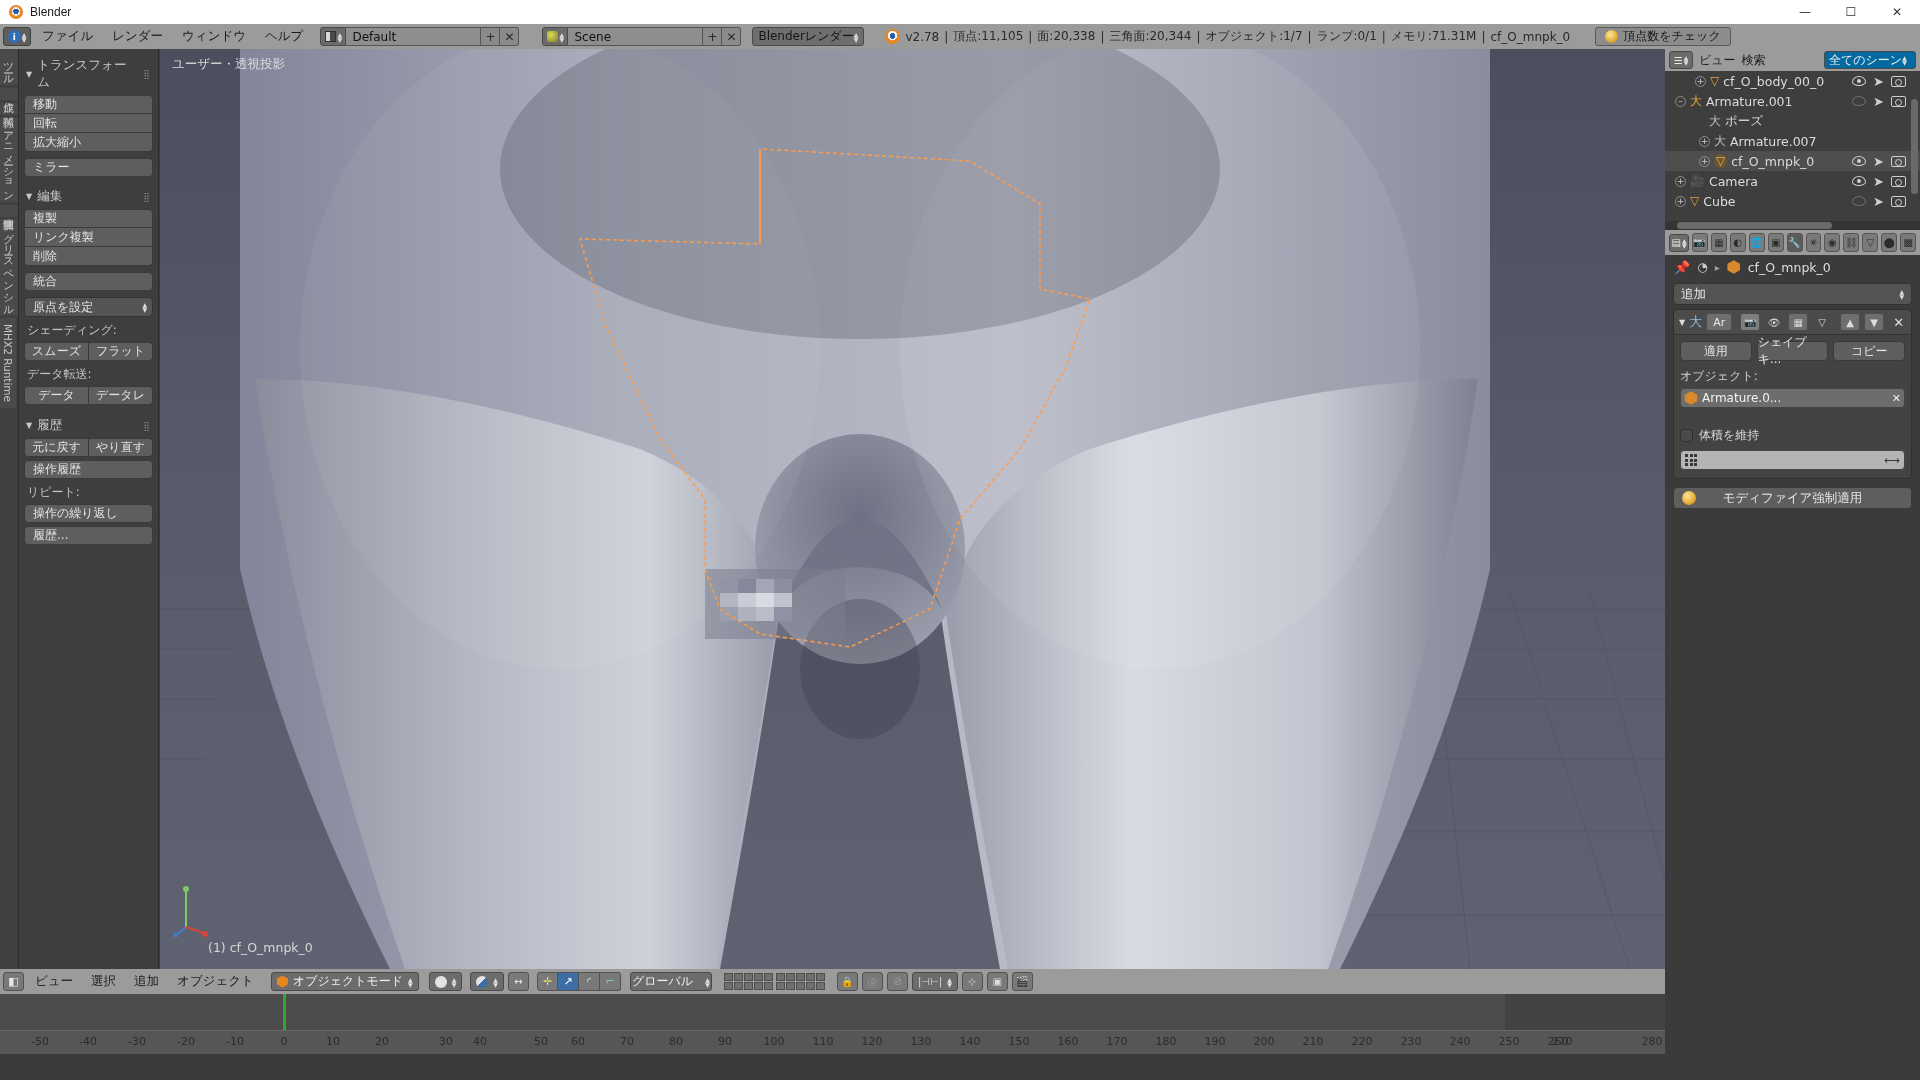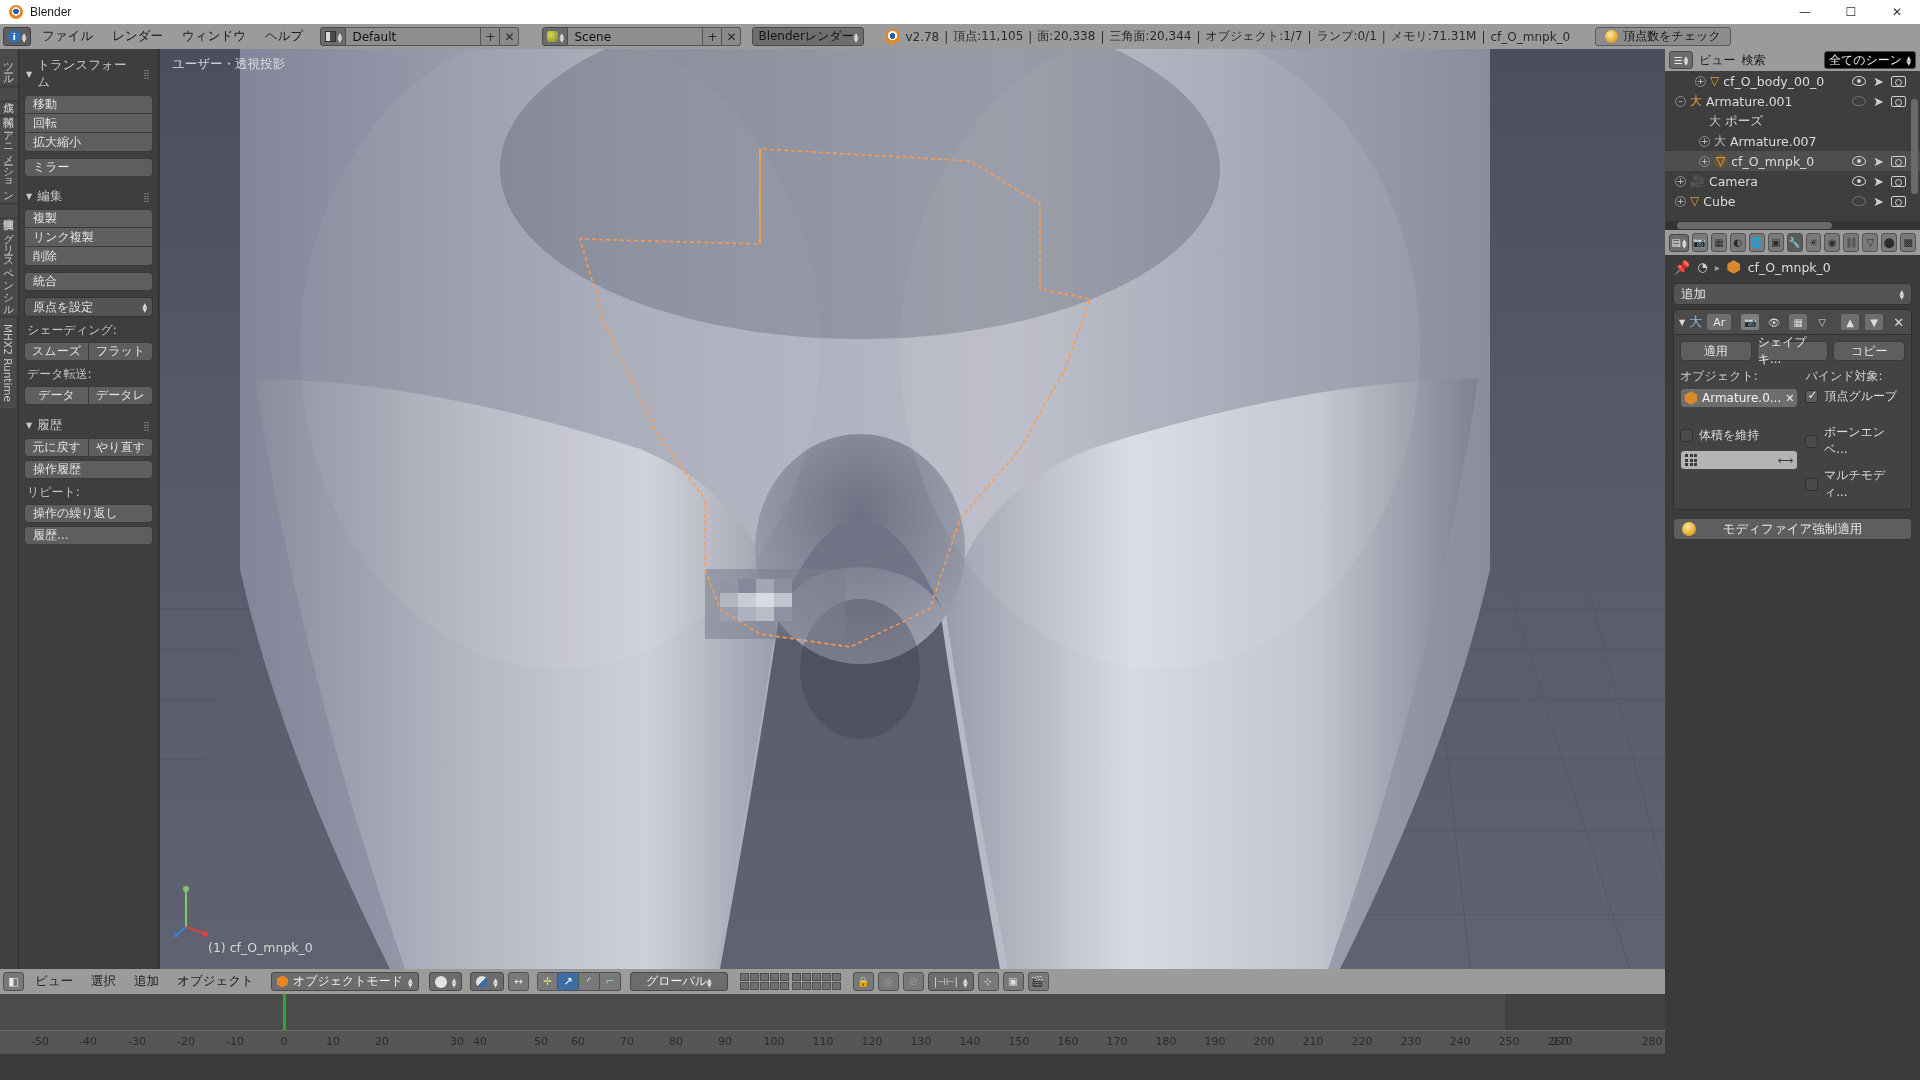"全てのシーン" .scene-sel { background: #000000 -> #0369a1; justify-content: space-between -> none }
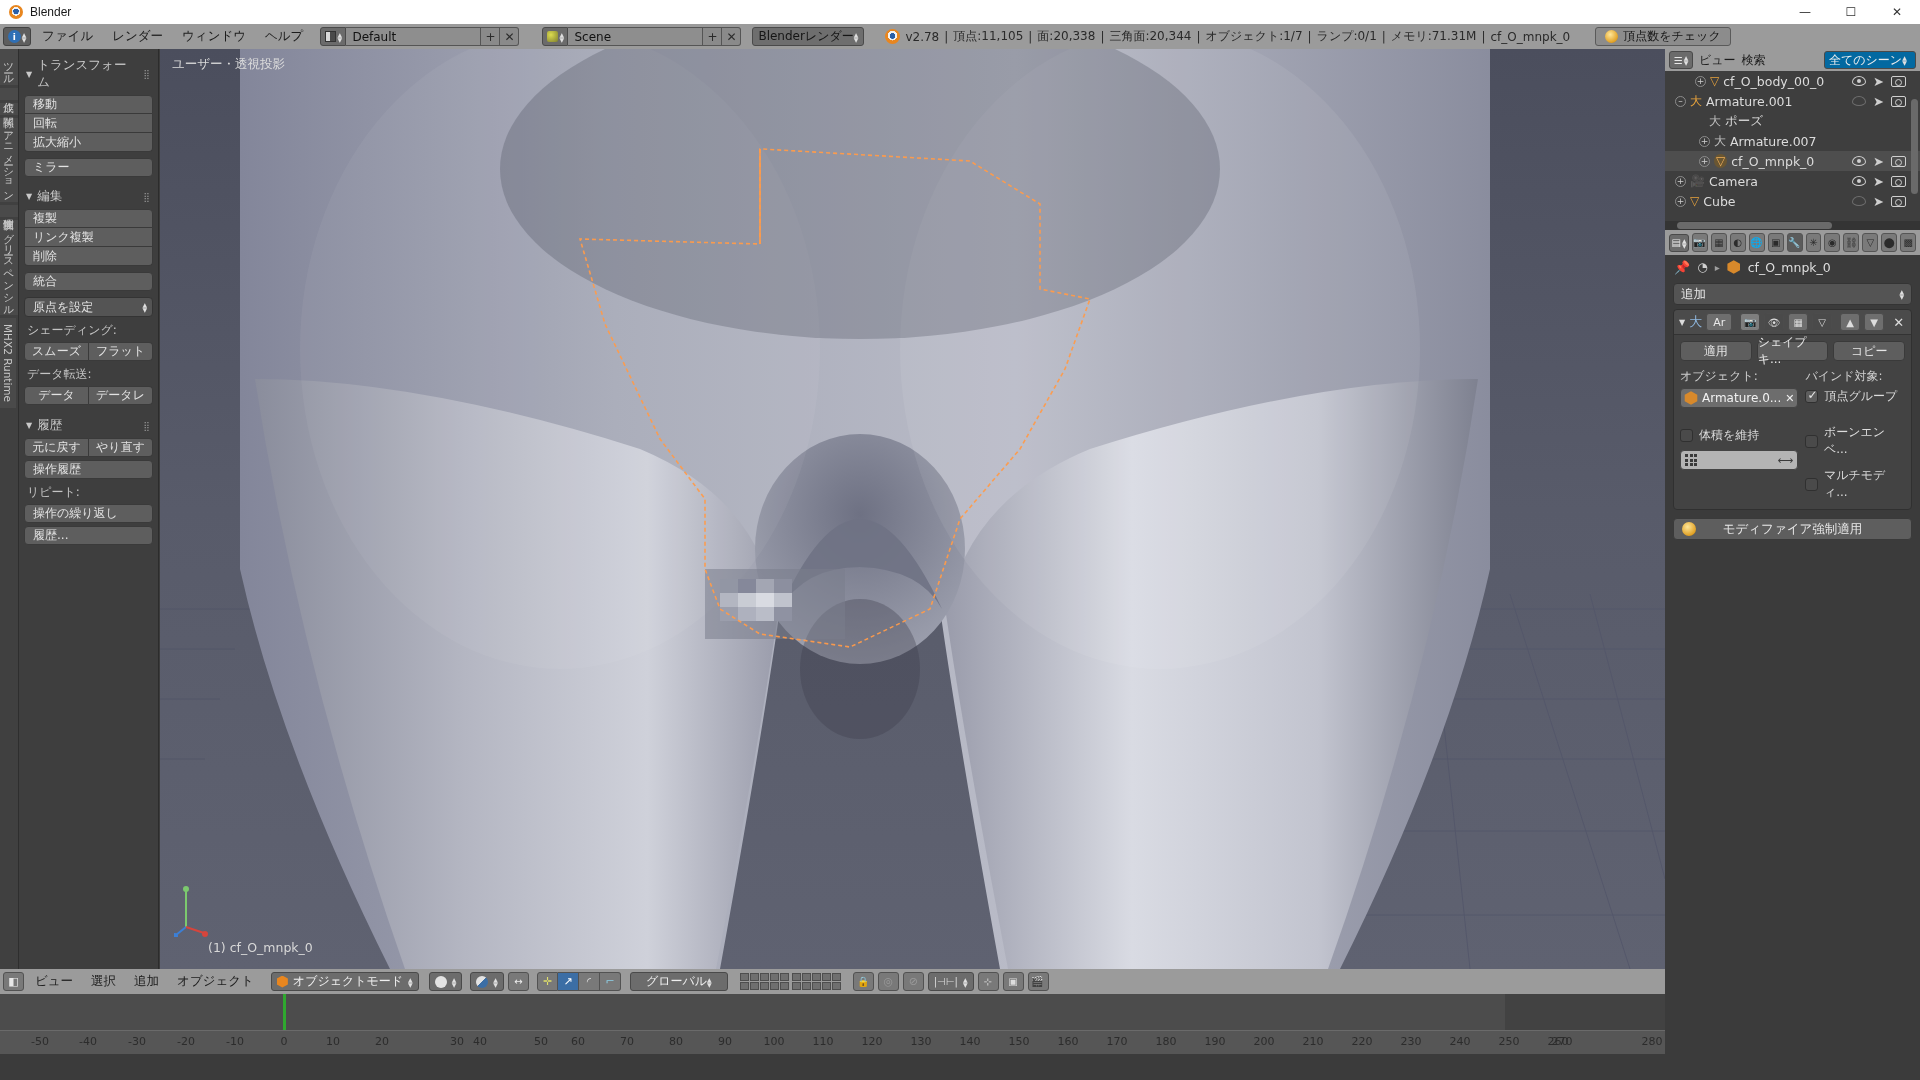"バインド対象:" div.col { html: <div> <div>バインド対象:</div> <div> <span></span> <span>頂点グループ</span> </div> <div> <span></span> <span>ボーンエンベ...</span> </div> <div> <span></span> <span>マルチモディ...</span> </div> </div> -> none }
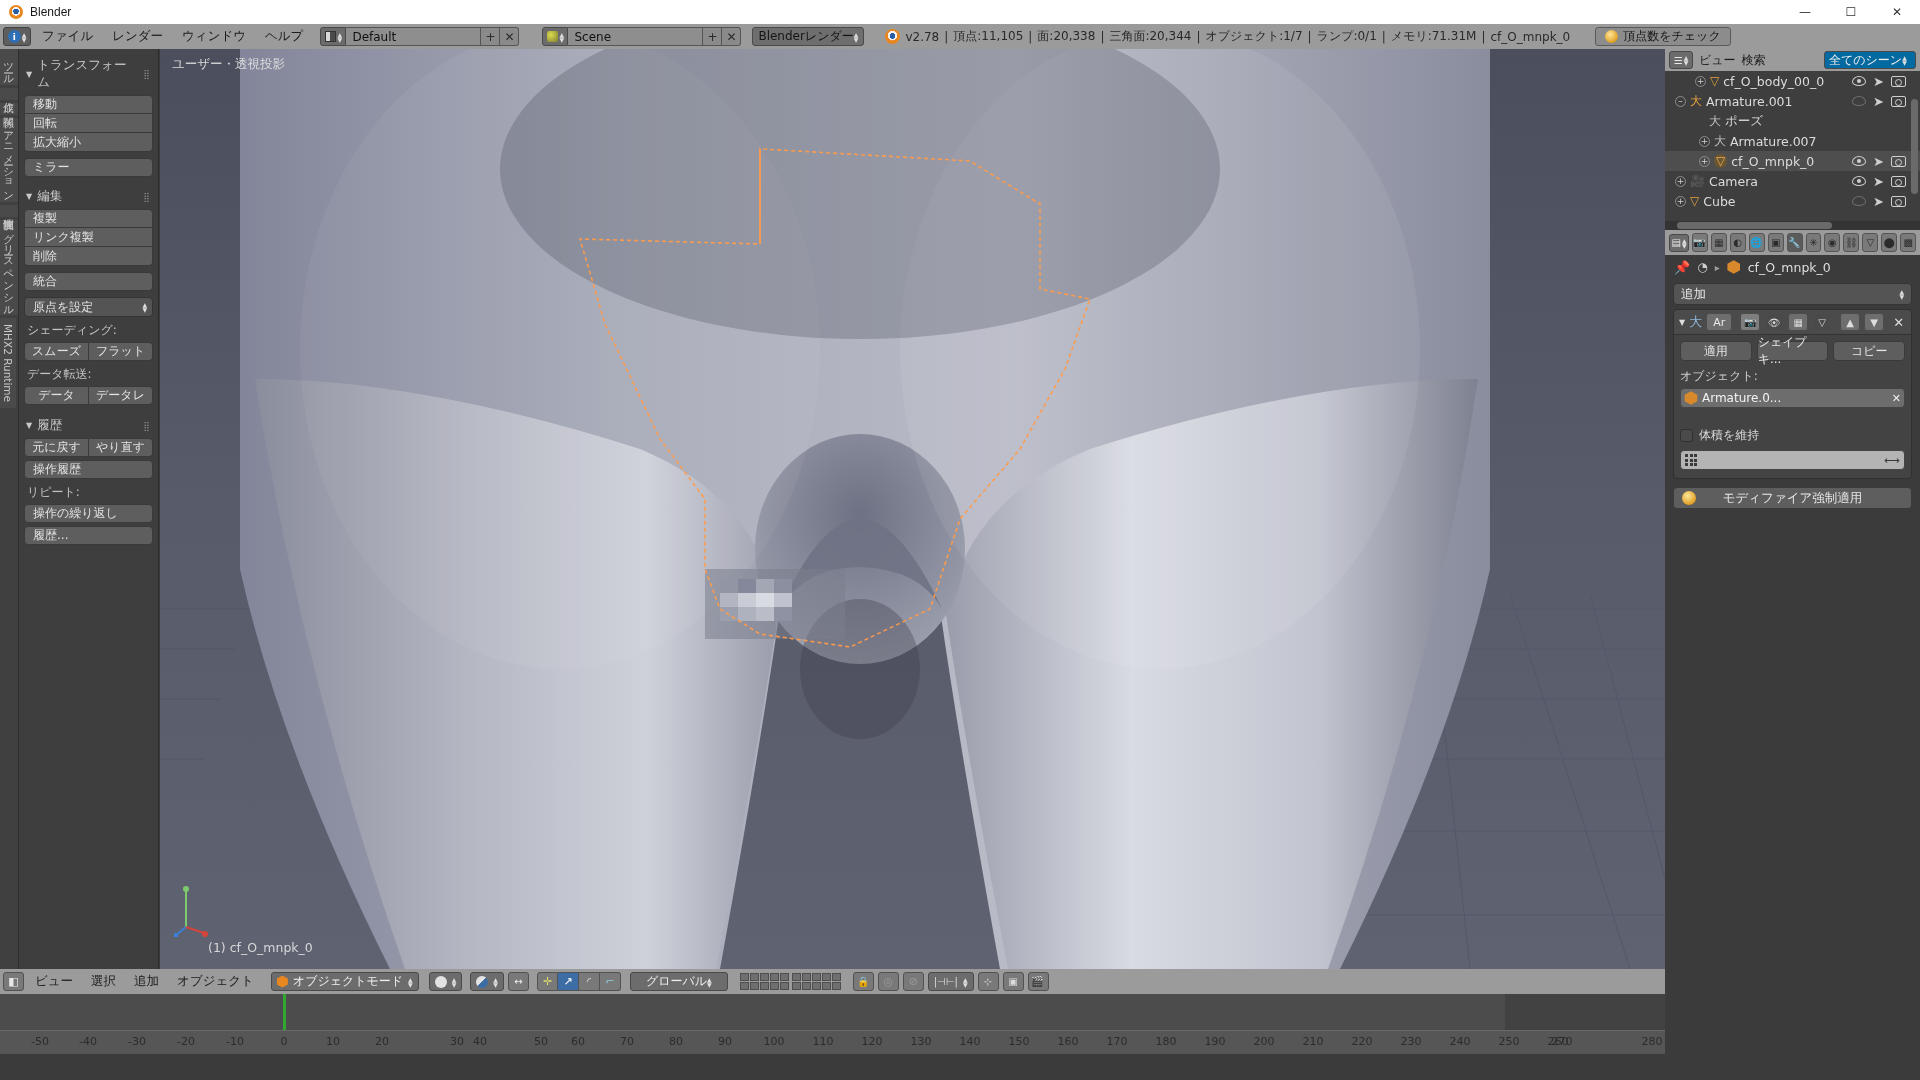"グローバル" .orient { padding: 0 15px -> 0 1px }
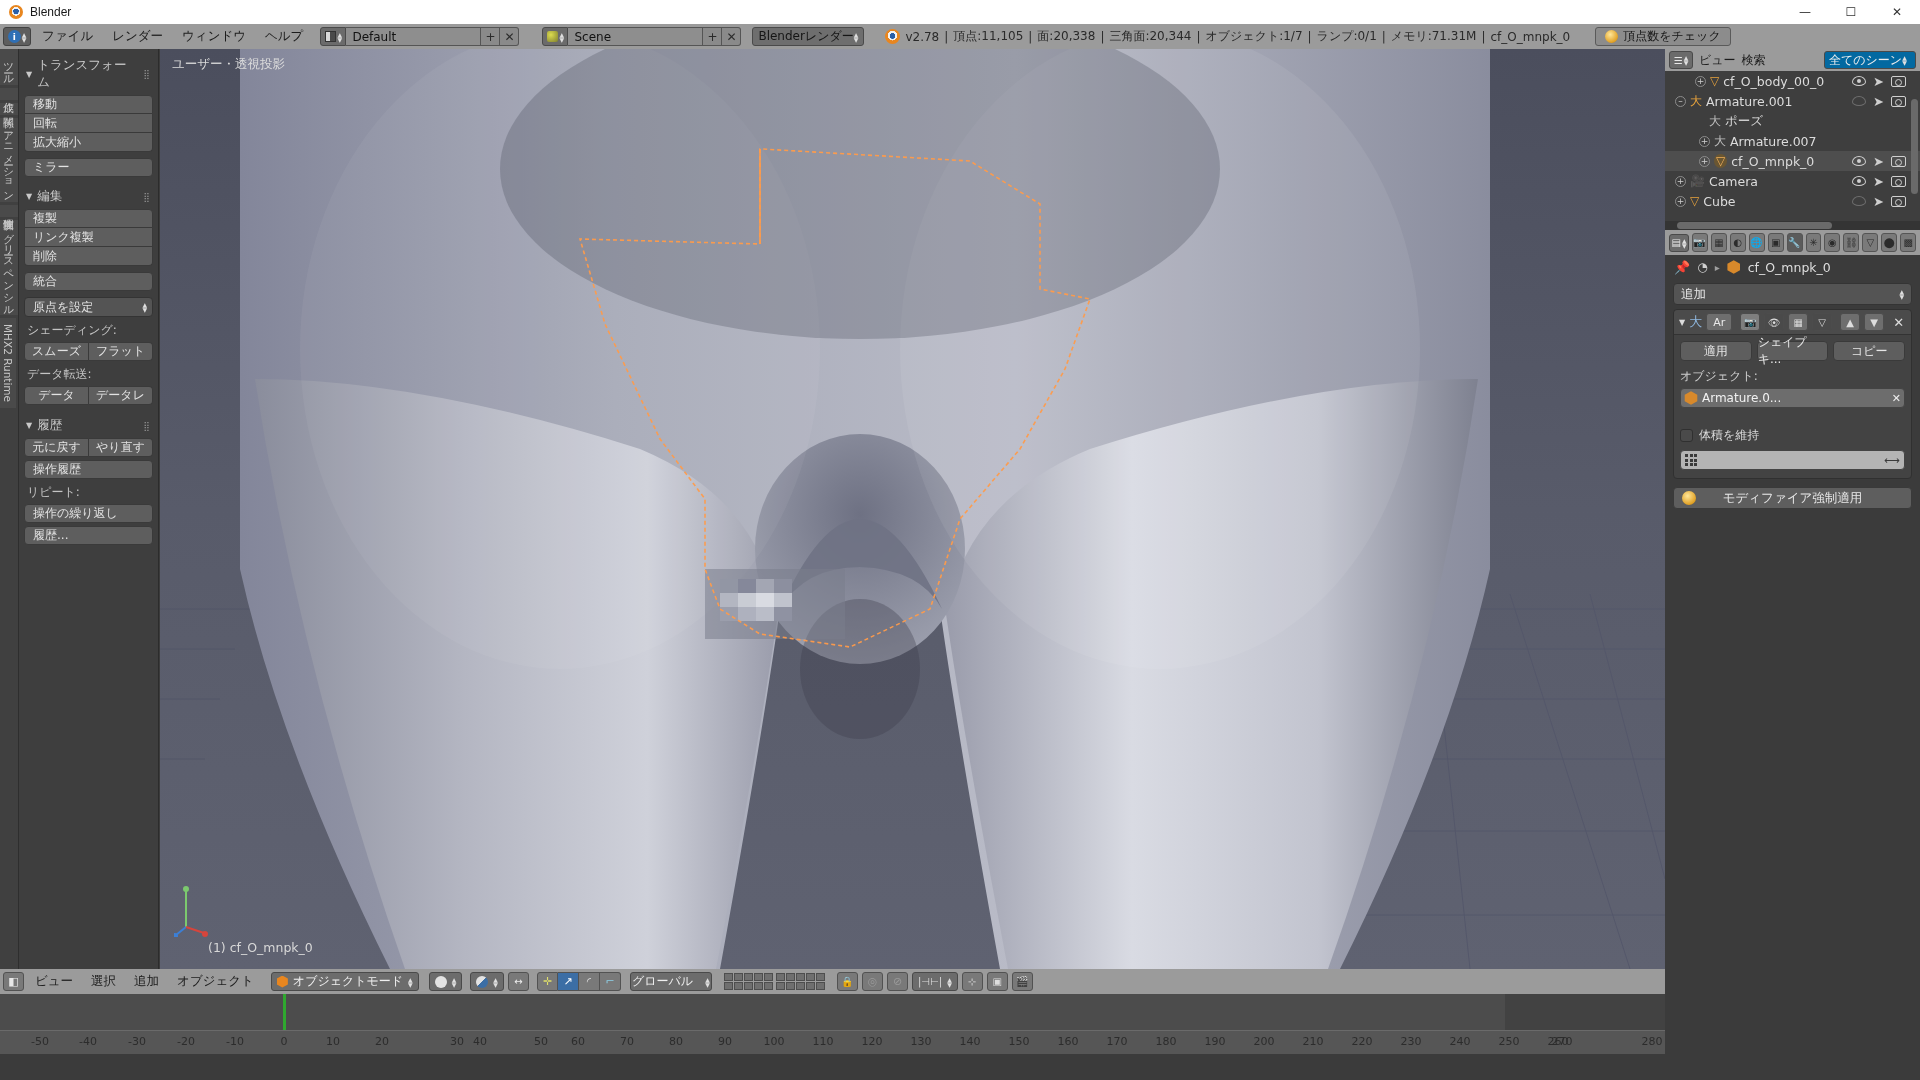"30" span.tick { left: 457px -> 446px }
